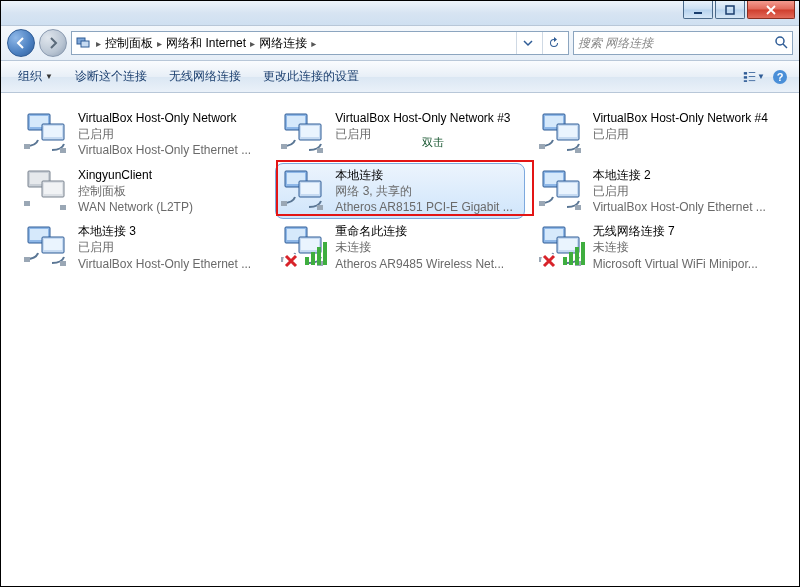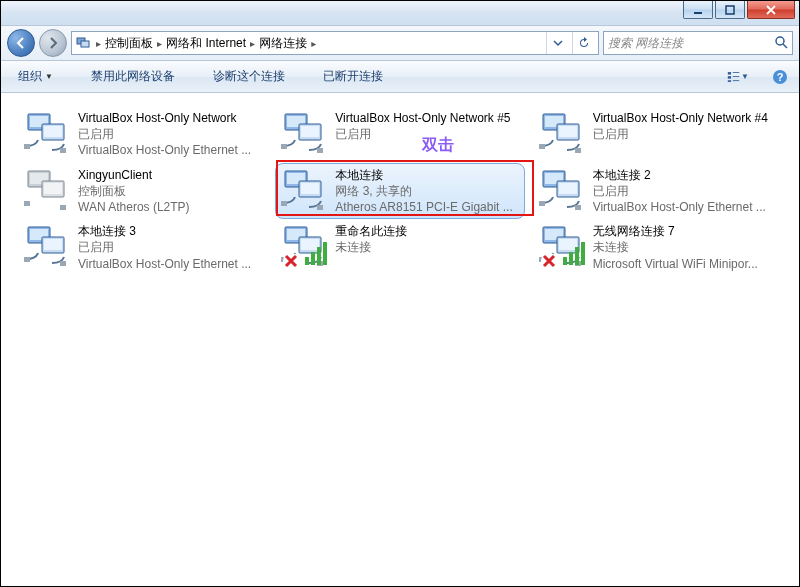"搜索 网络连接" .searchbox { width: 190px -> 220px }
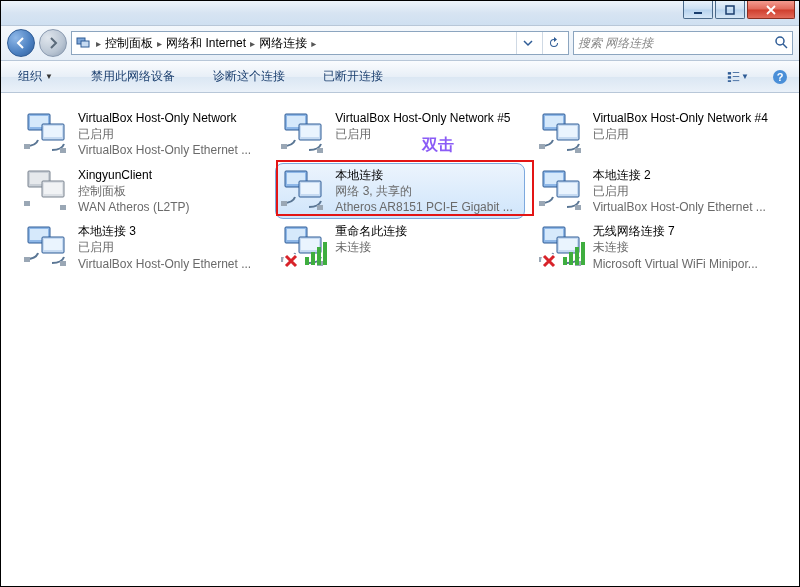"组织" .toolbar { gap: 20px -> 4px }
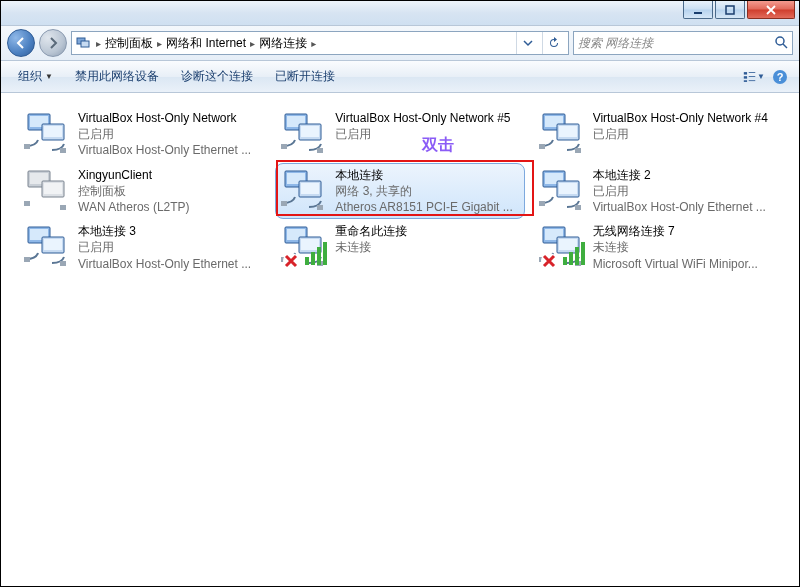"禁用此网络设备" div.tbtn { html: <div> <span>禁用此网络设备</span> </div> -> none }
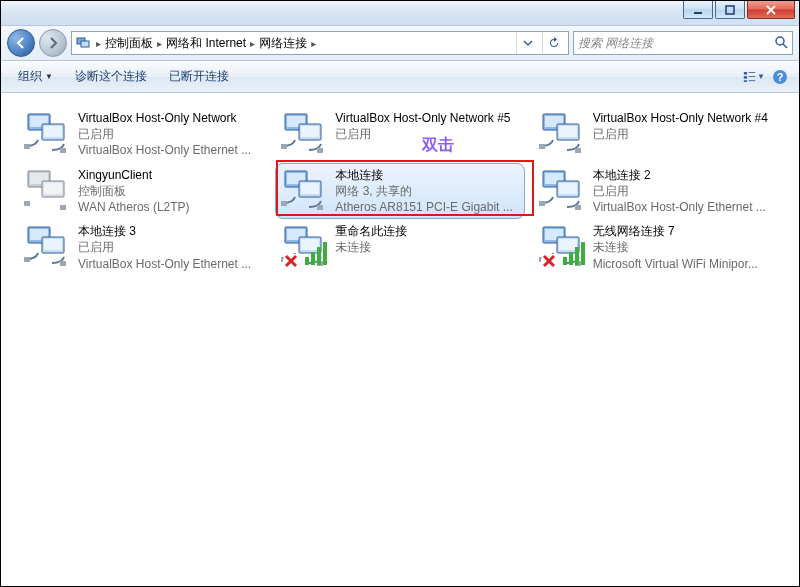"已断开连接" span { text: 已断开 -> 无线网络 }
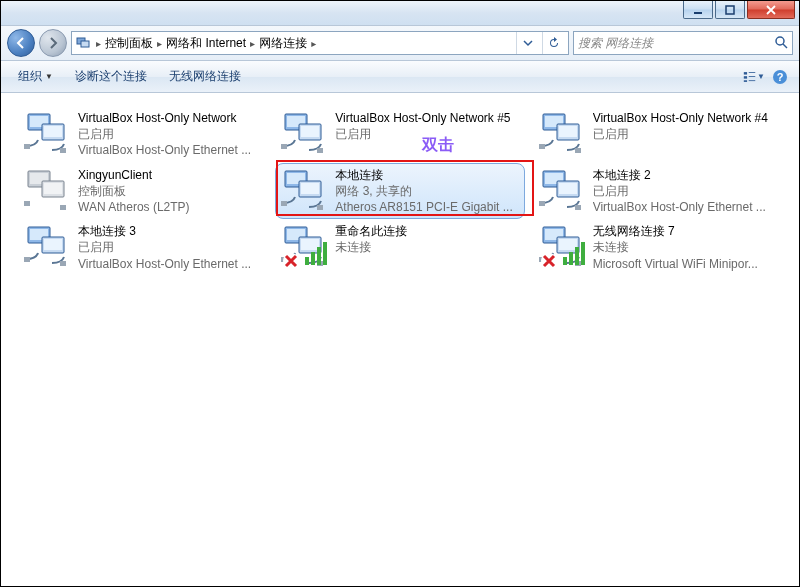"更改此连接的设置" div.tbtn { html: none -> <div> <span>更改此连接的设置</span> </div> }
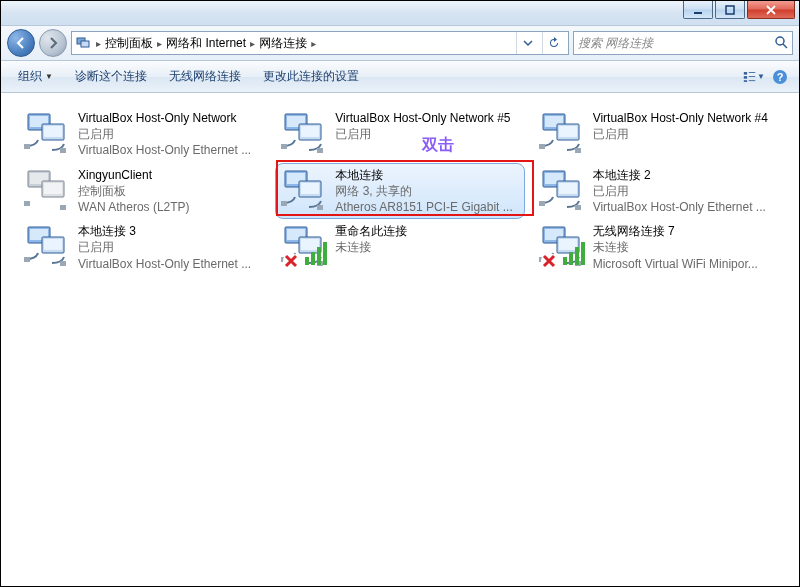"VirtualBox Host-Only Network #5" div.line1 { text: 5 -> 3 }
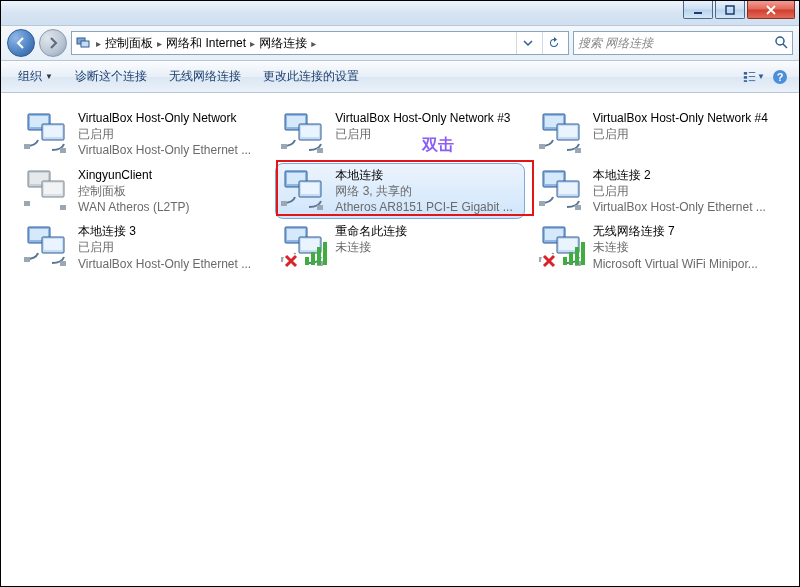"双击" .annotation-text { color: #8b5cf6 -> #14532d; font-size: 16px -> 11px; font-weight: 700 -> 400 }
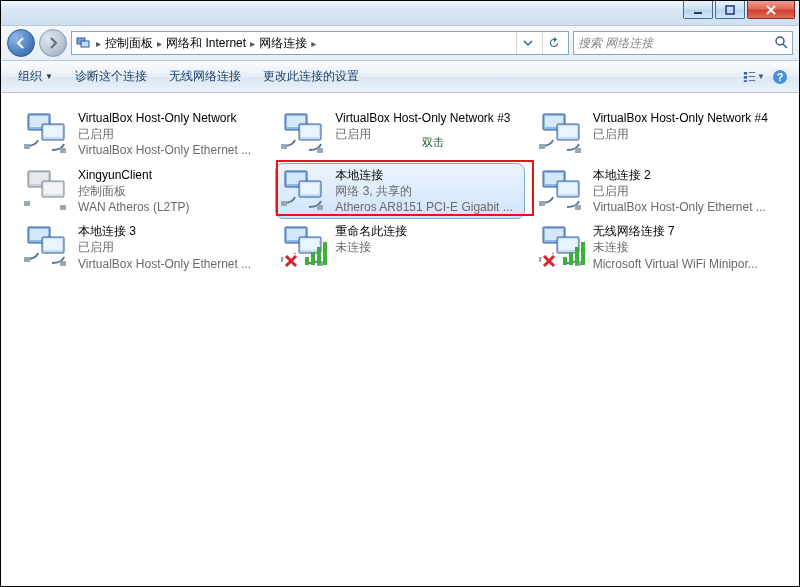"WAN Atheros (L2TP)" div.line3 { text: Atheros -> Network }
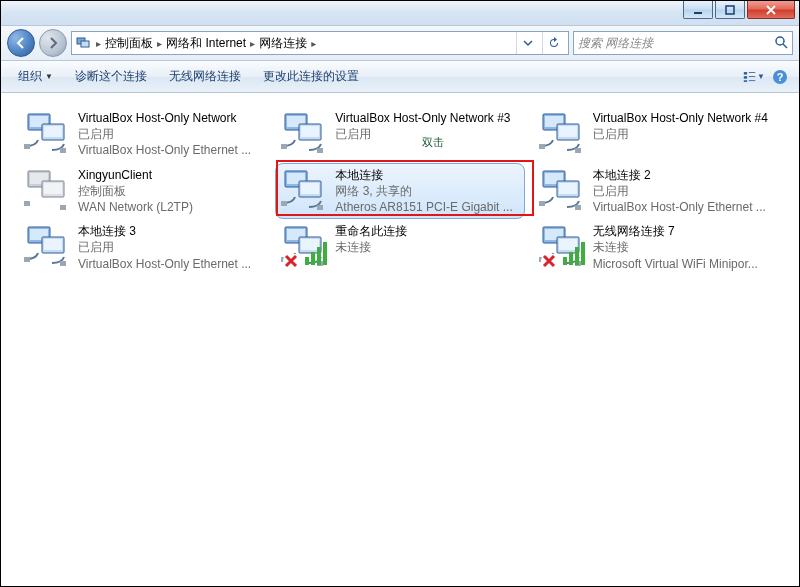"Atheros AR9485 Wireless Net..." div.line3 { html: none -> <div>Atheros AR9485 Wireless Net...</div> }
